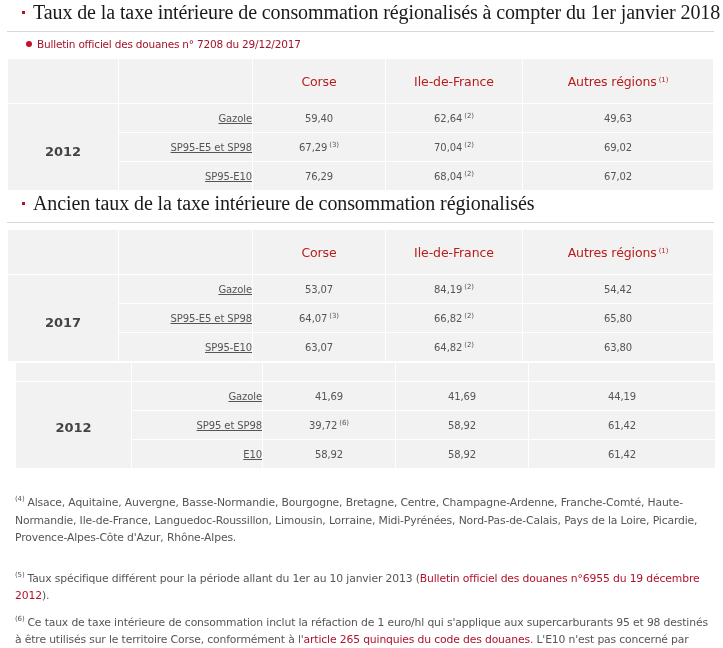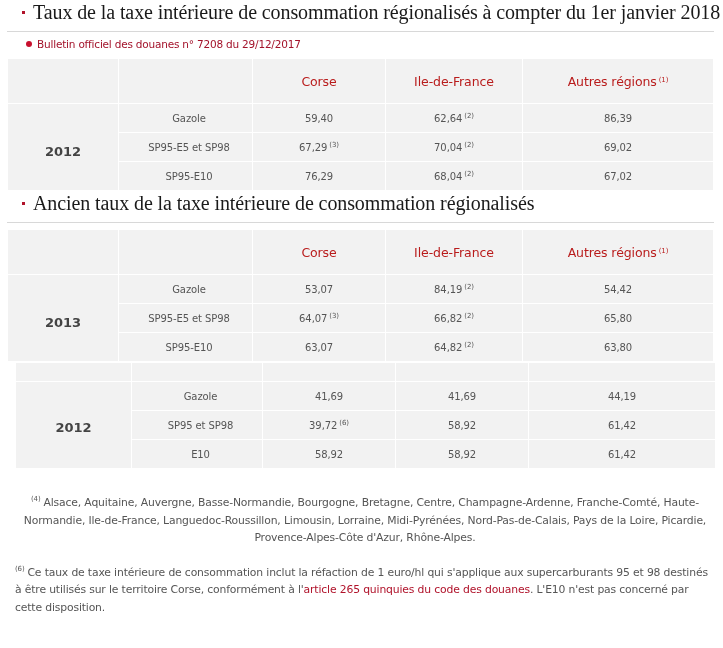"Gazole" td.lbl { text-align: center -> right; text-decoration: none -> underline }
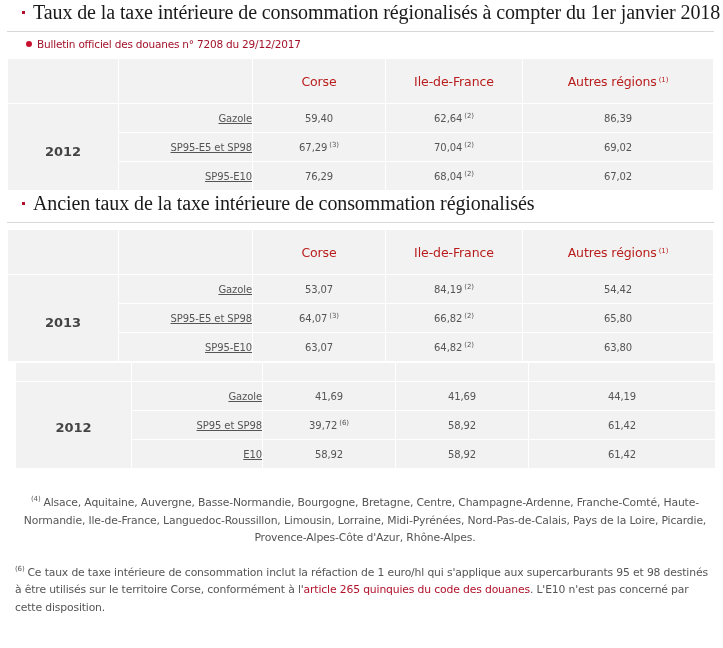"86,39" td { text: 86,39 -> 49,63 }
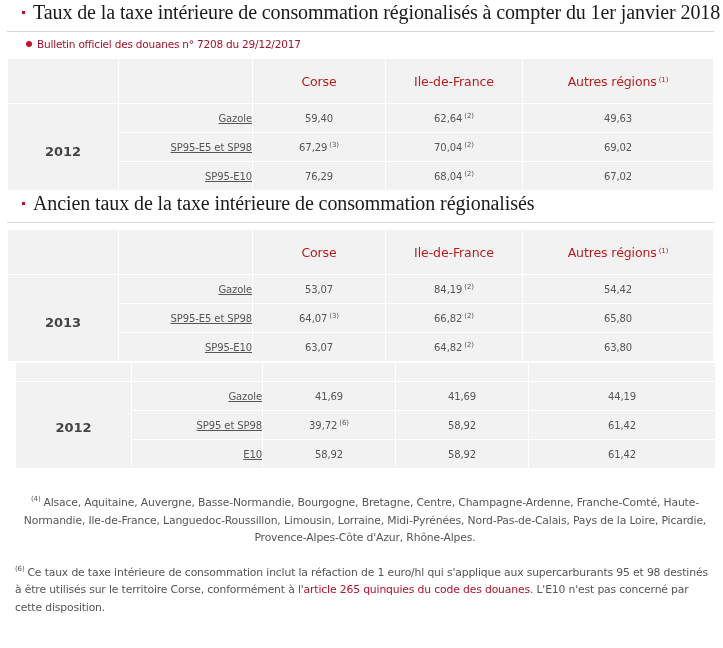"2013" td.year { text: 2013 -> 2017 }
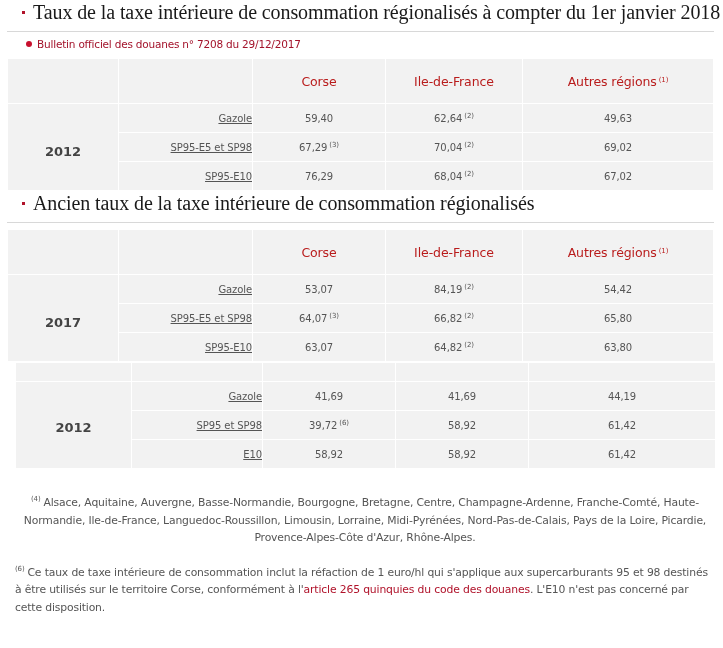"(4) Alsace, Aquitaine, Auvergne," p { margin-bottom: 14px -> 20px; text-align: center -> none }
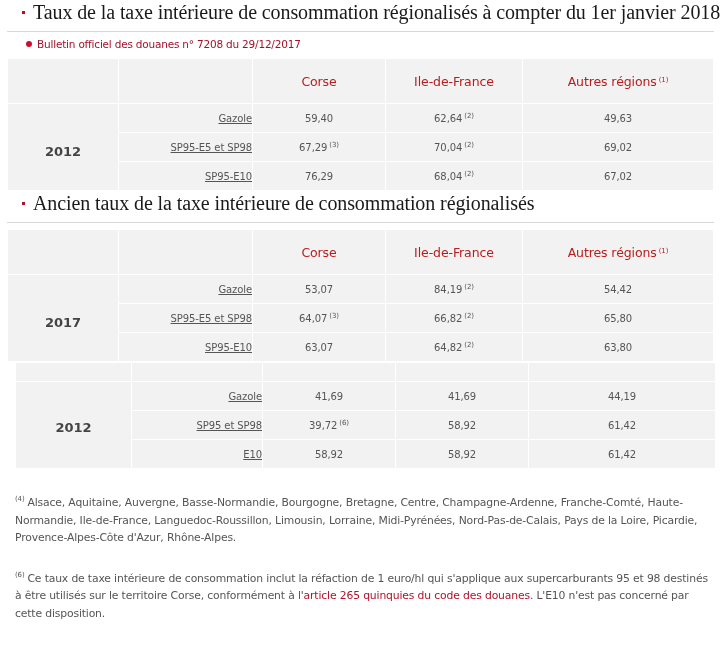"(5) Taux spécifique différent pour" p { html: none -> <p><sup>(5)</sup><span>Taux spécifique différent pour la période allant du 1er au 10 janvier 2013 (</span><span>Bulletin officiel des douanes n°6955 du 19 décembre 2012</span><span>).</span></p> }
